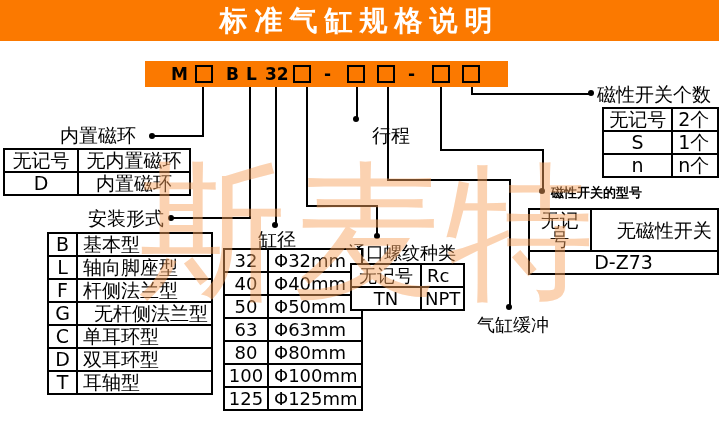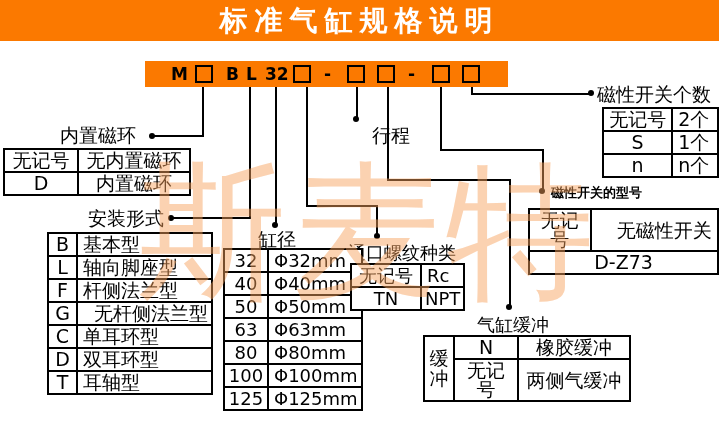"缓冲" table.tbl { html: <table> <tbody> <tr> <td>缓冲</td> <td>N</td> <td>橡胶缓冲</td> </tr> <tr> <td>无记号</td> <td>两侧气缓冲</td> </tr> </tbody> </table> -> none }
